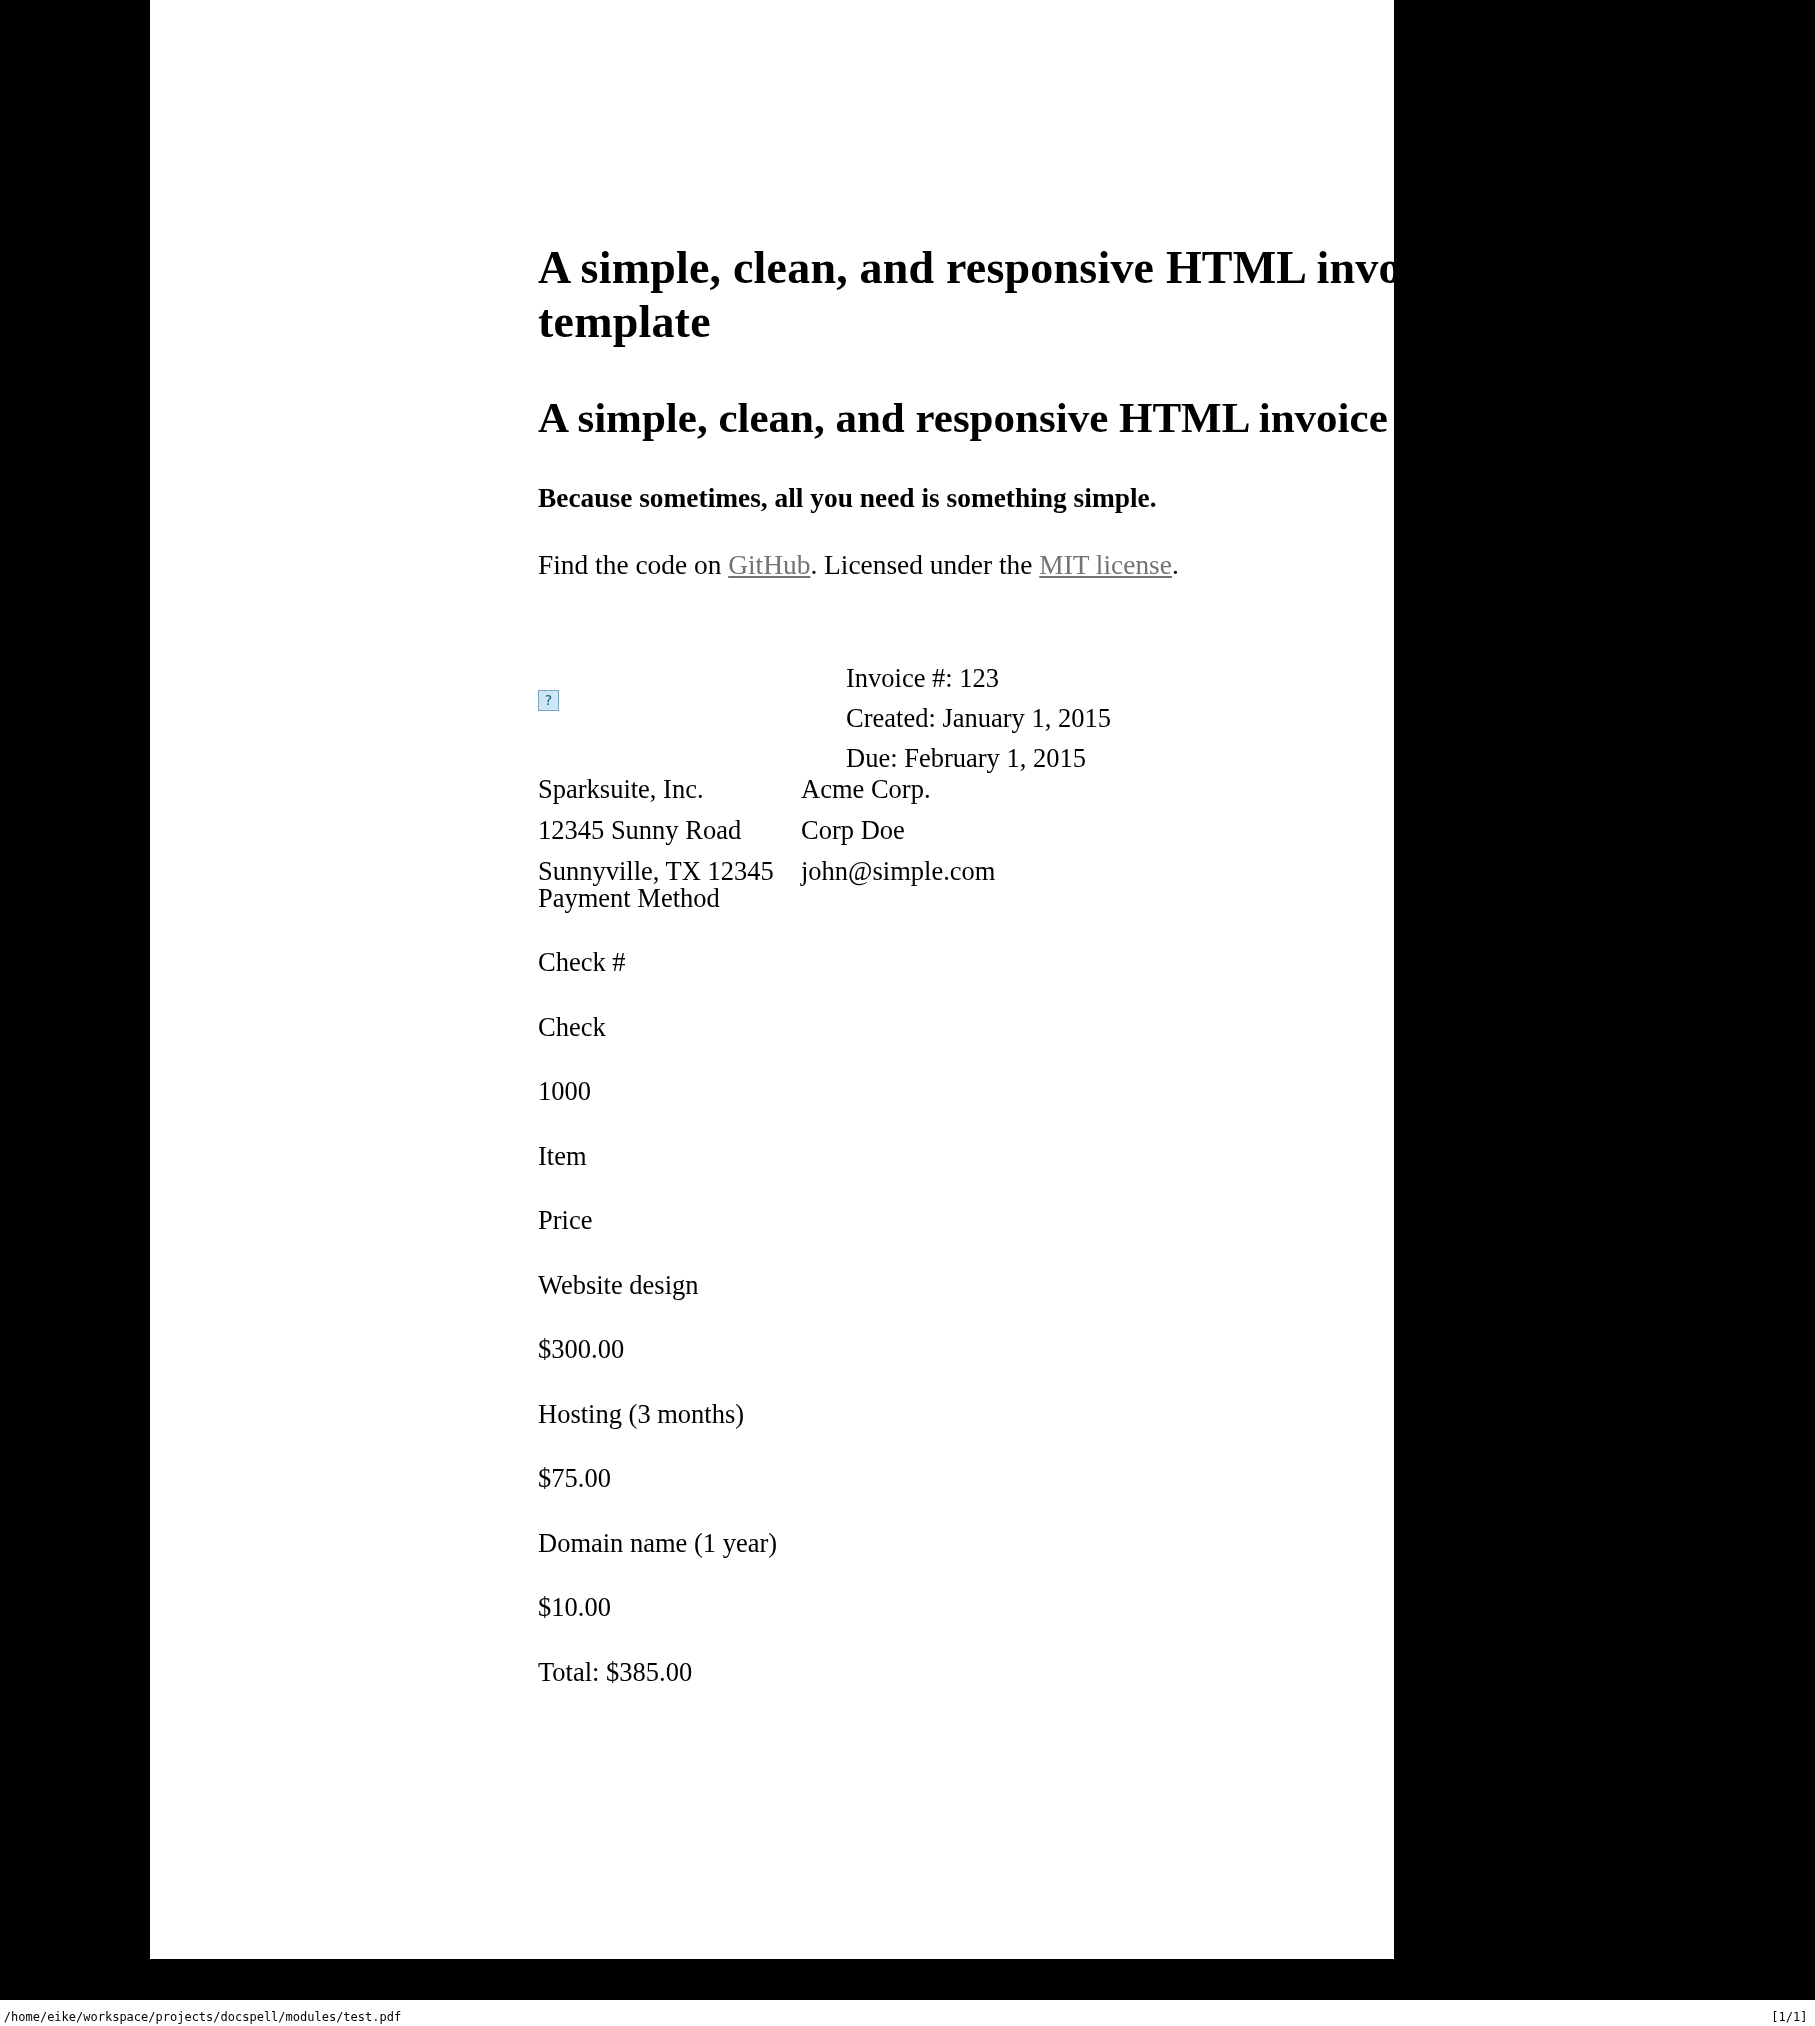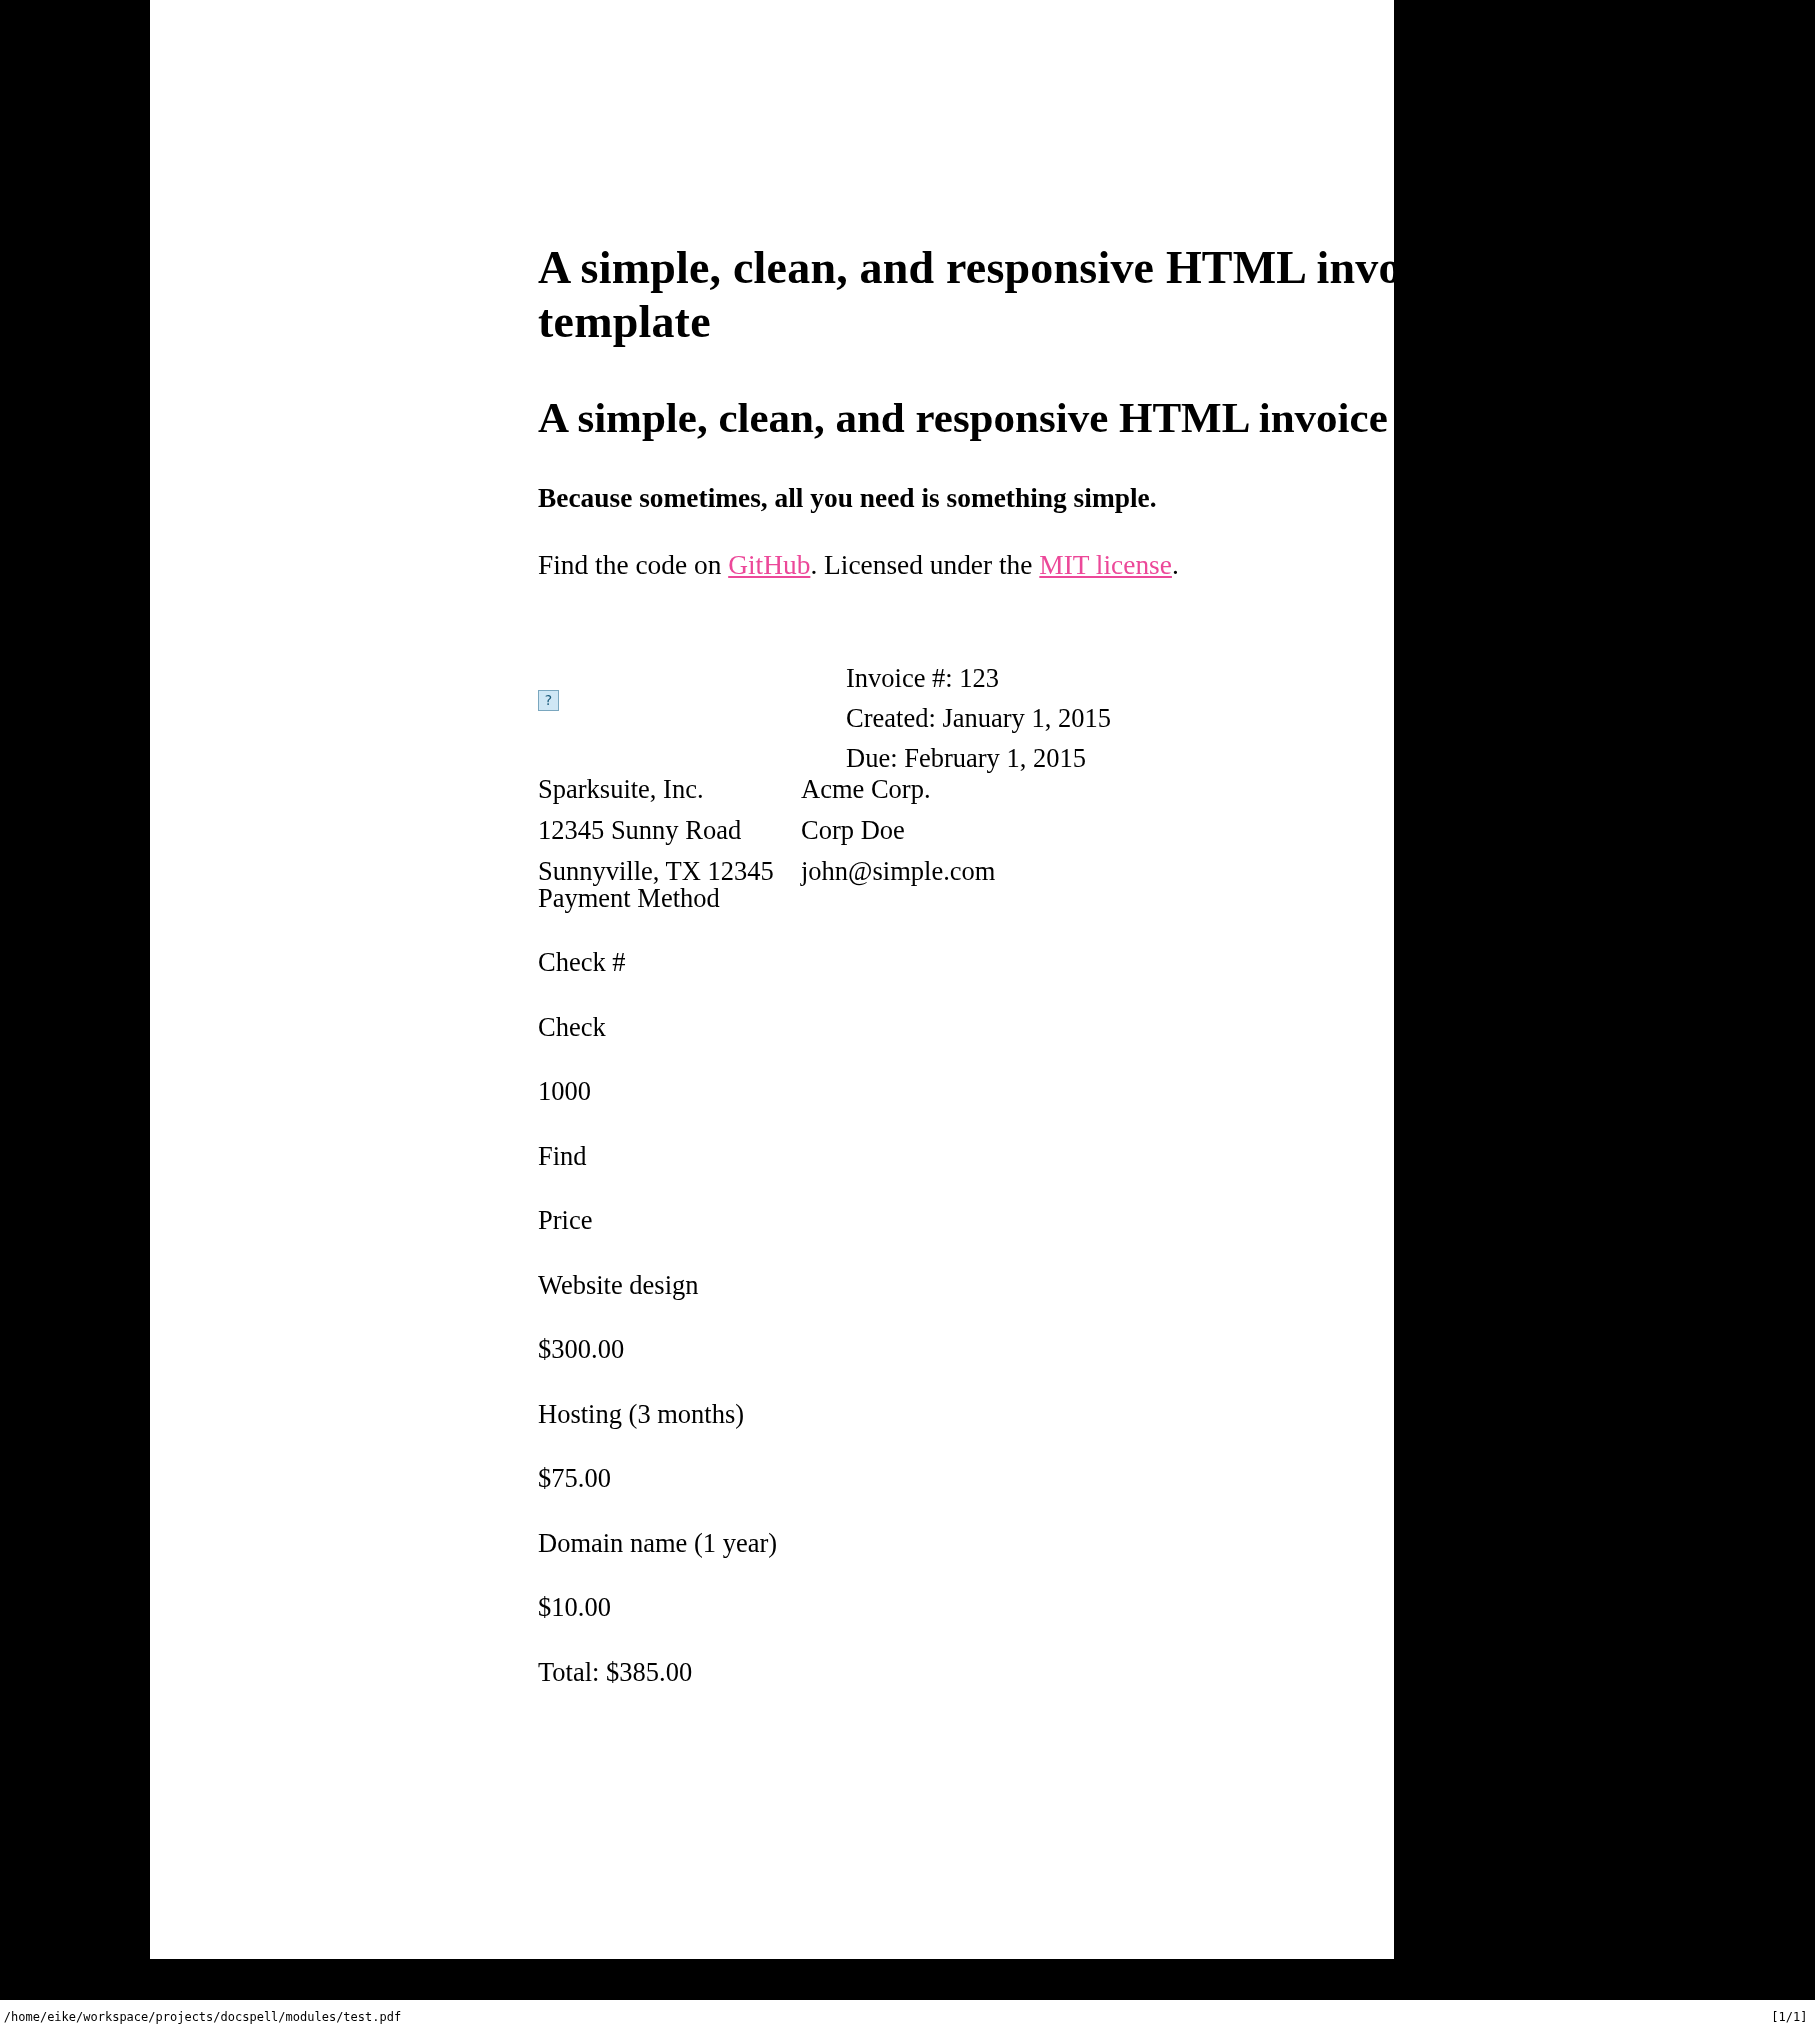"GitHub" a.link { color: #ec4899 -> #737373 }
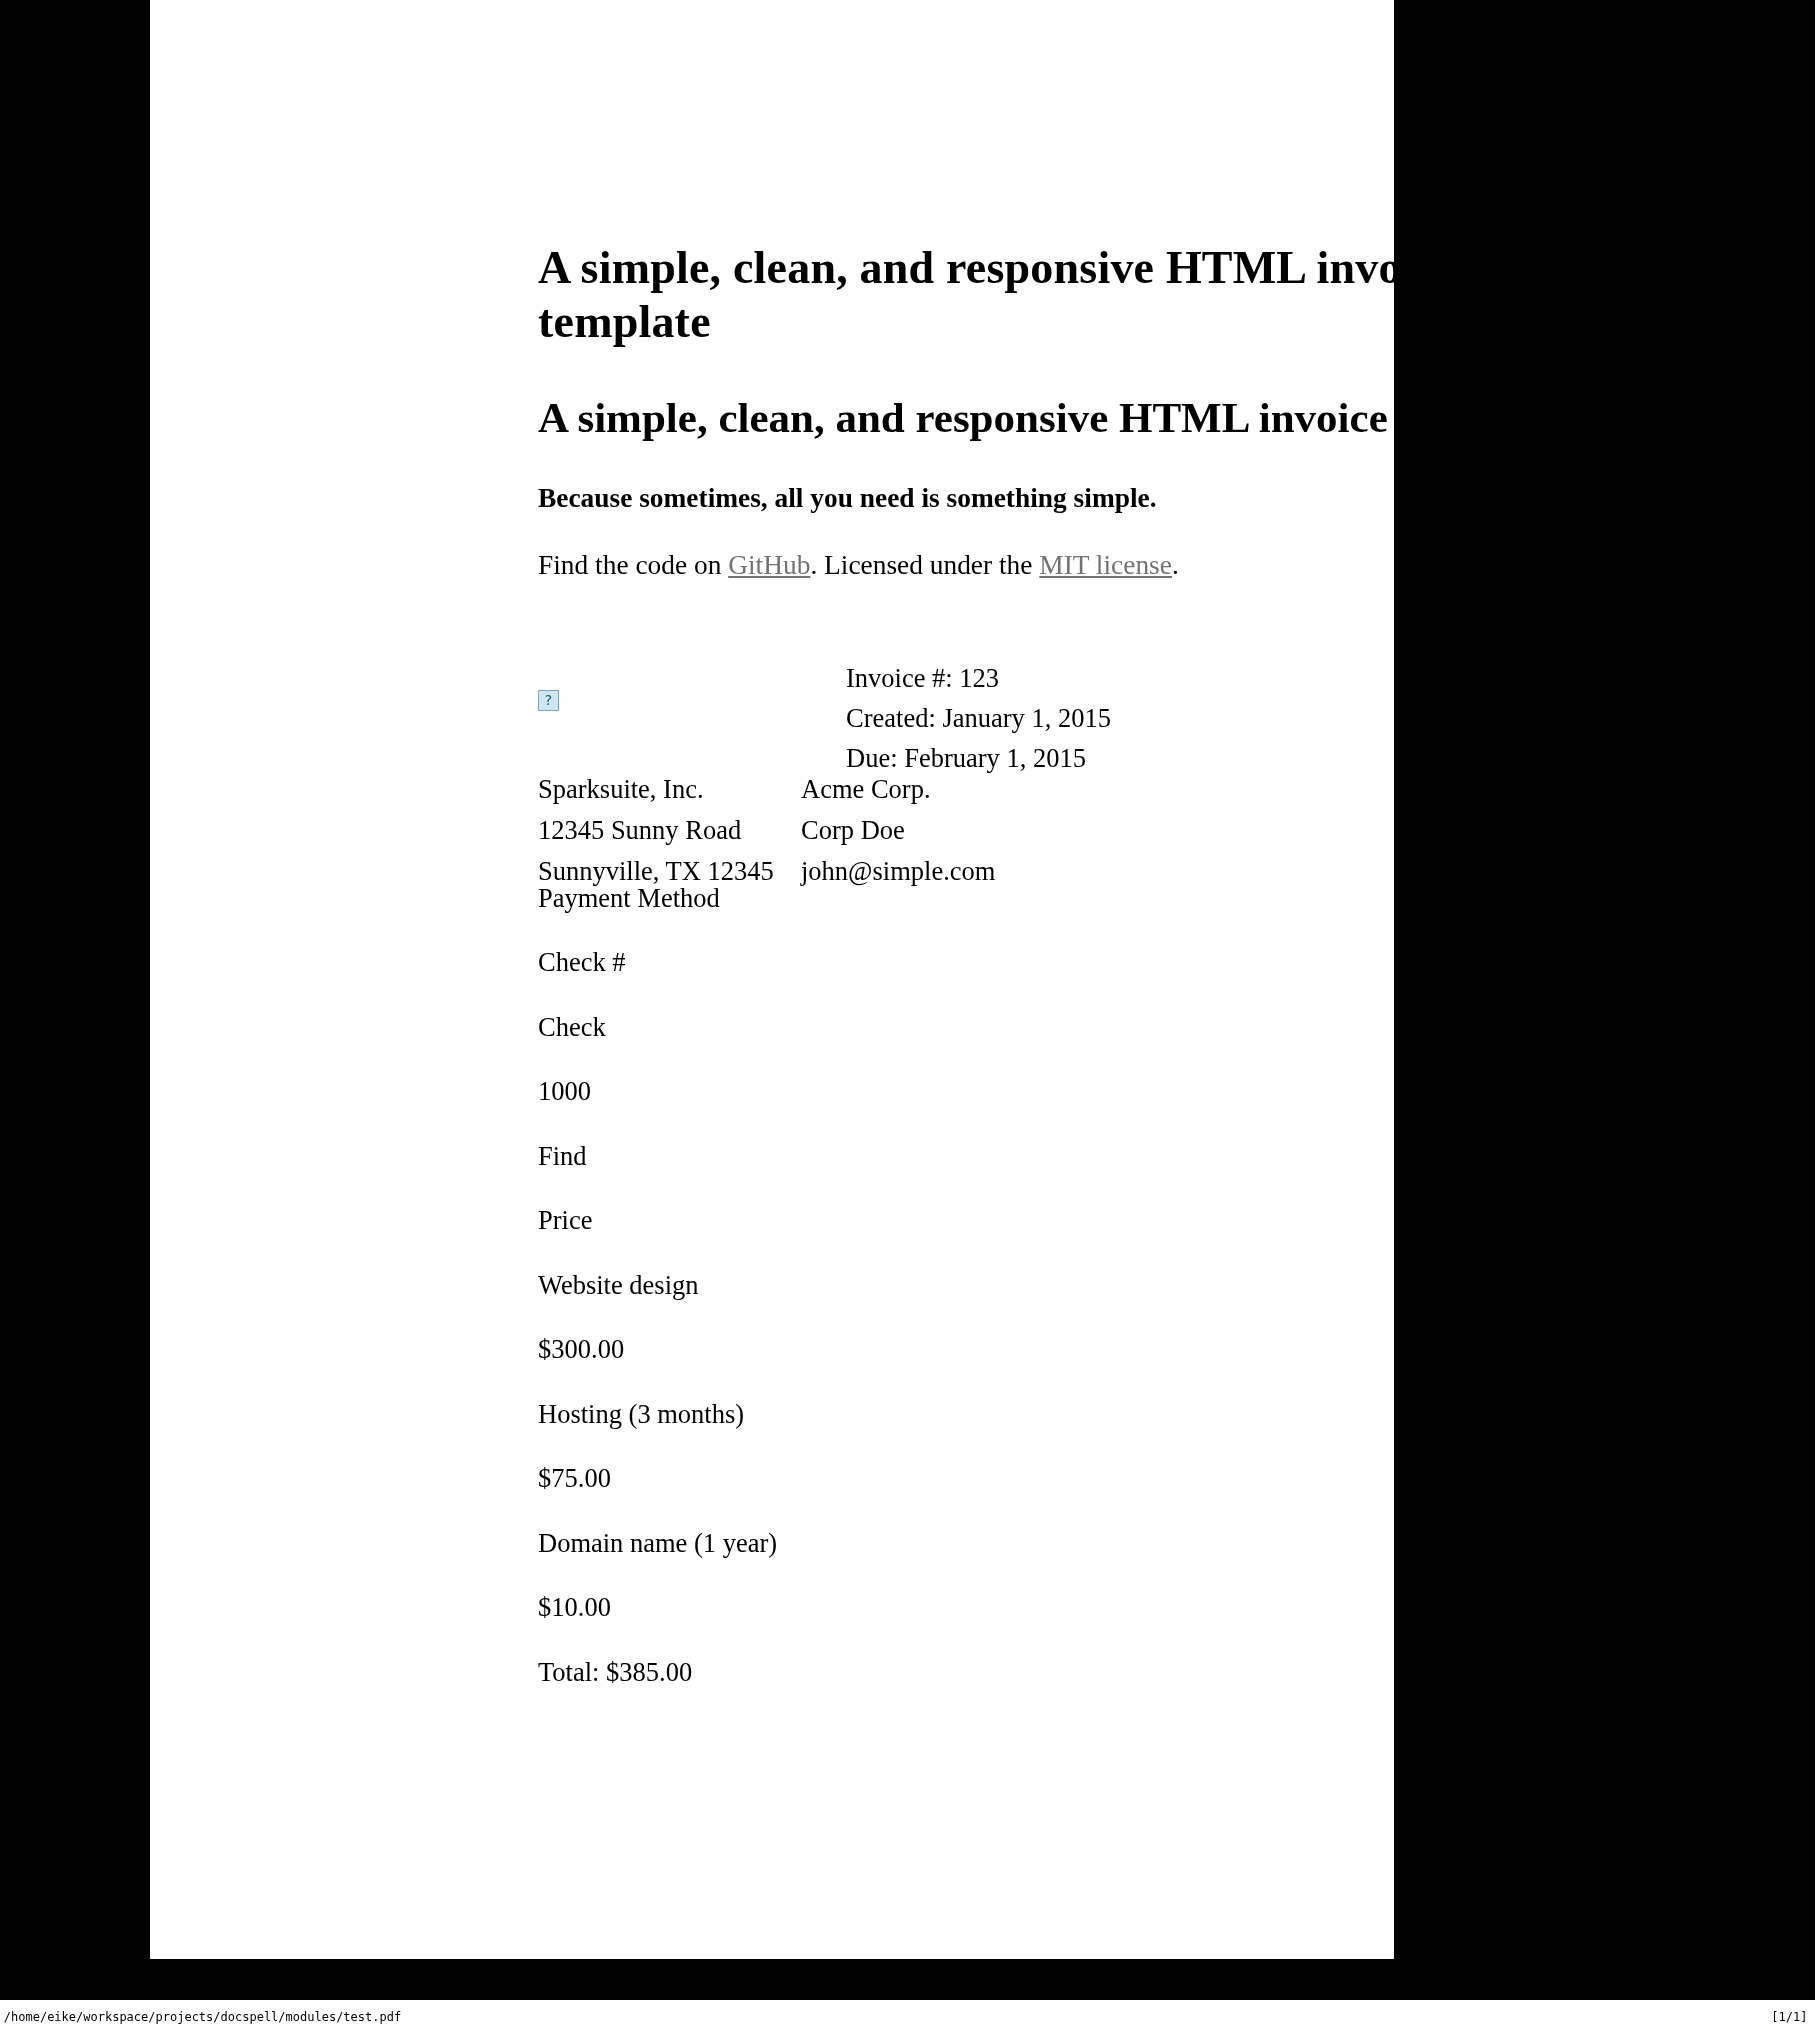"Find" div.row { text: Find -> Item }
